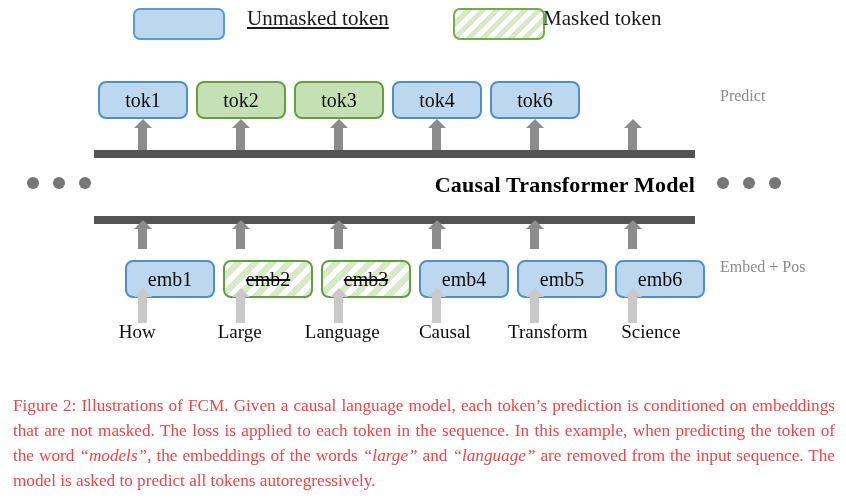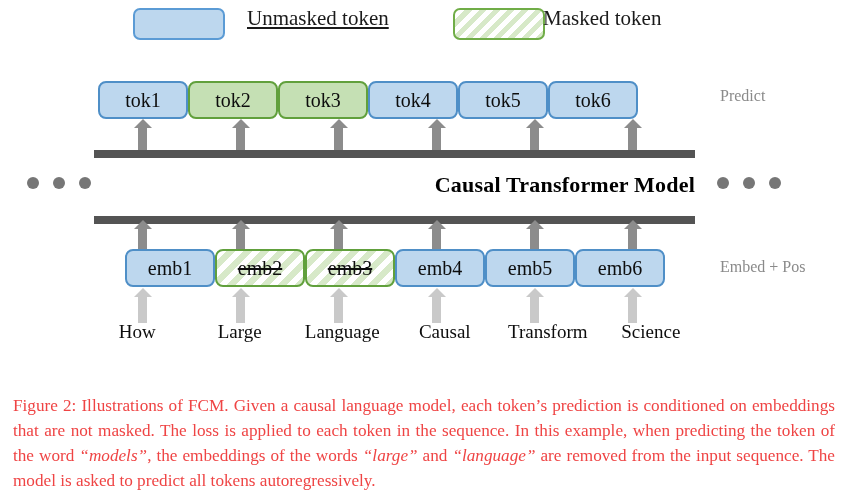"tok1" .token-row { gap: none -> 8px }
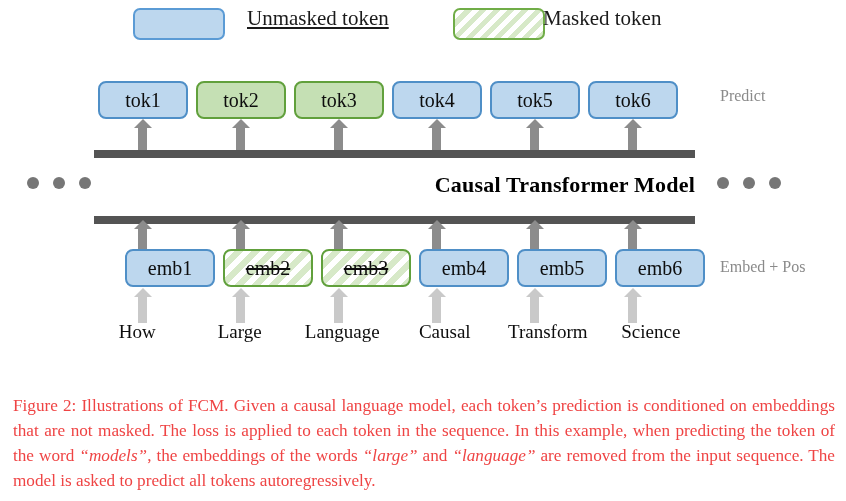"tok5" div.token-box { html: <div> <span>tok5</span> </div> -> none }
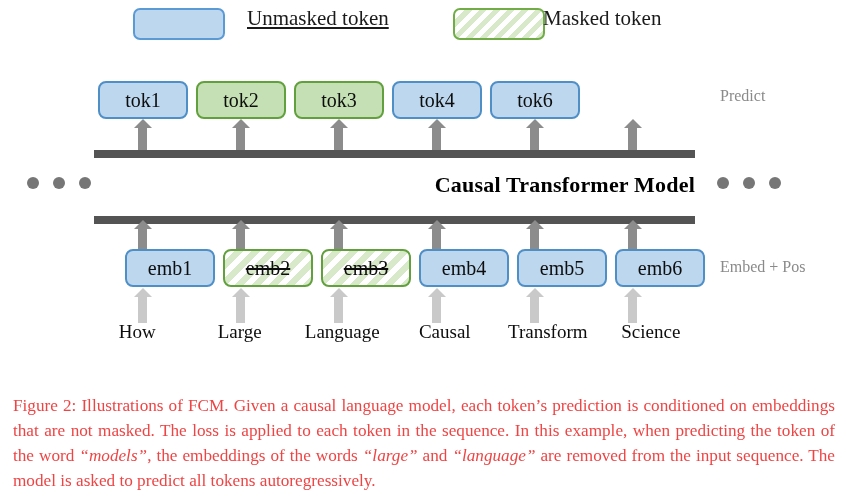"emb1" #row-embs { top: 193px -> 204px }
